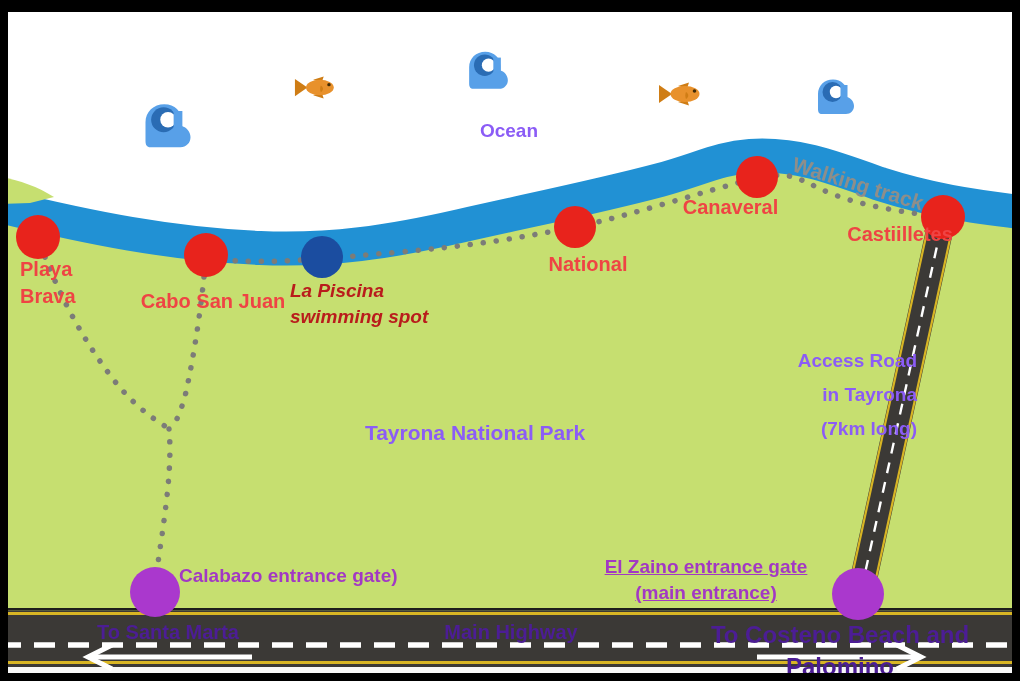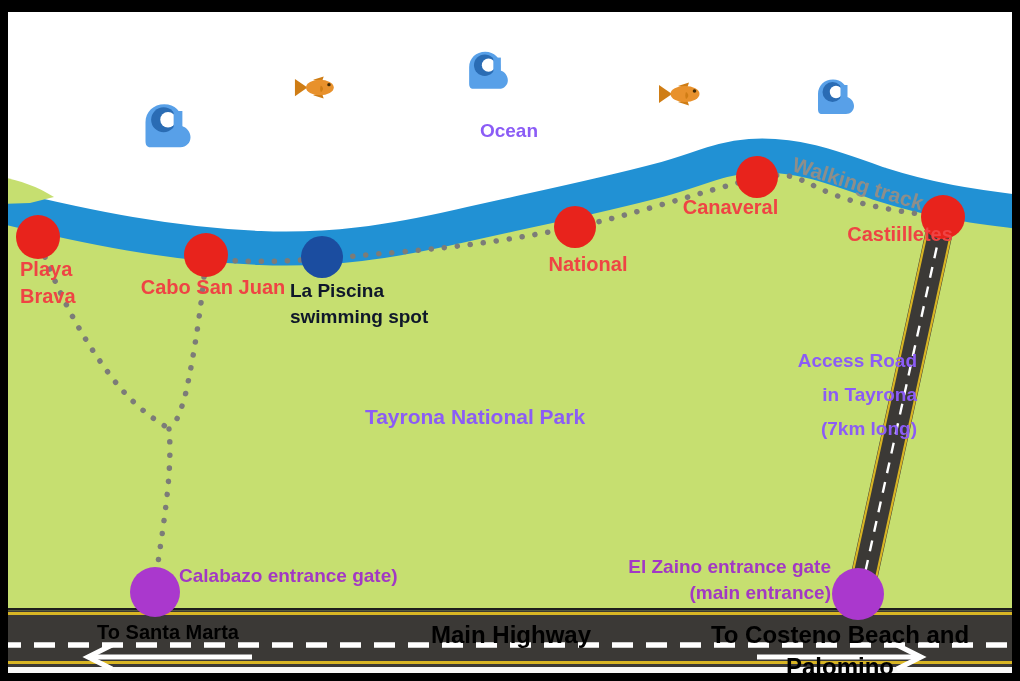"Cabo San Juan" div.lbl { top: 274px -> 288px }
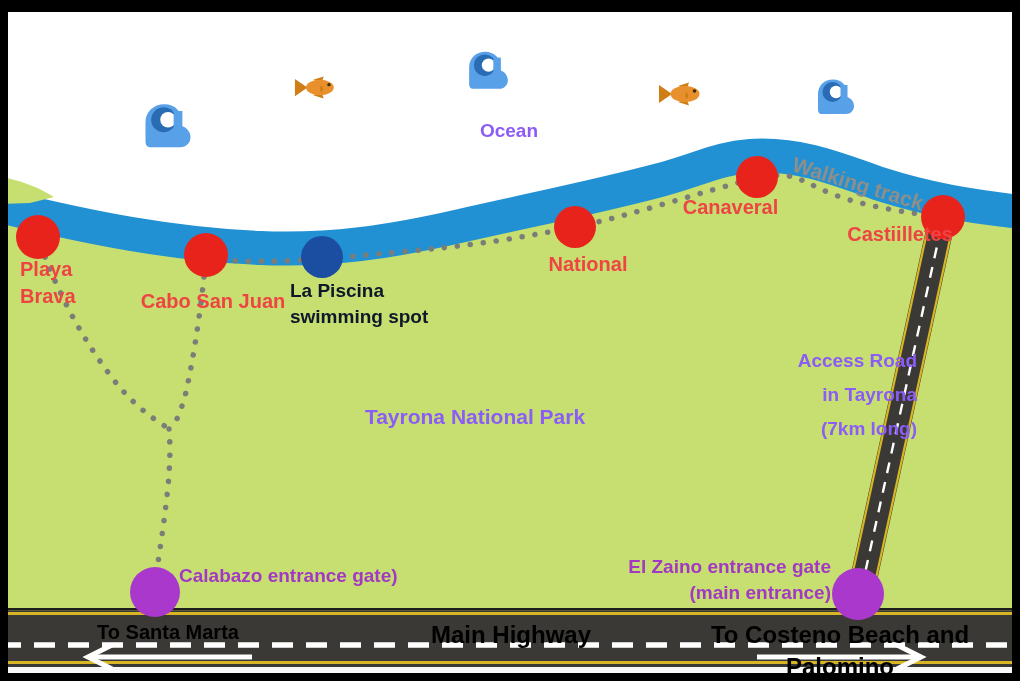"La Piscina" .blue { color: #0f172a -> #b91c1c; font-style: none -> italic }
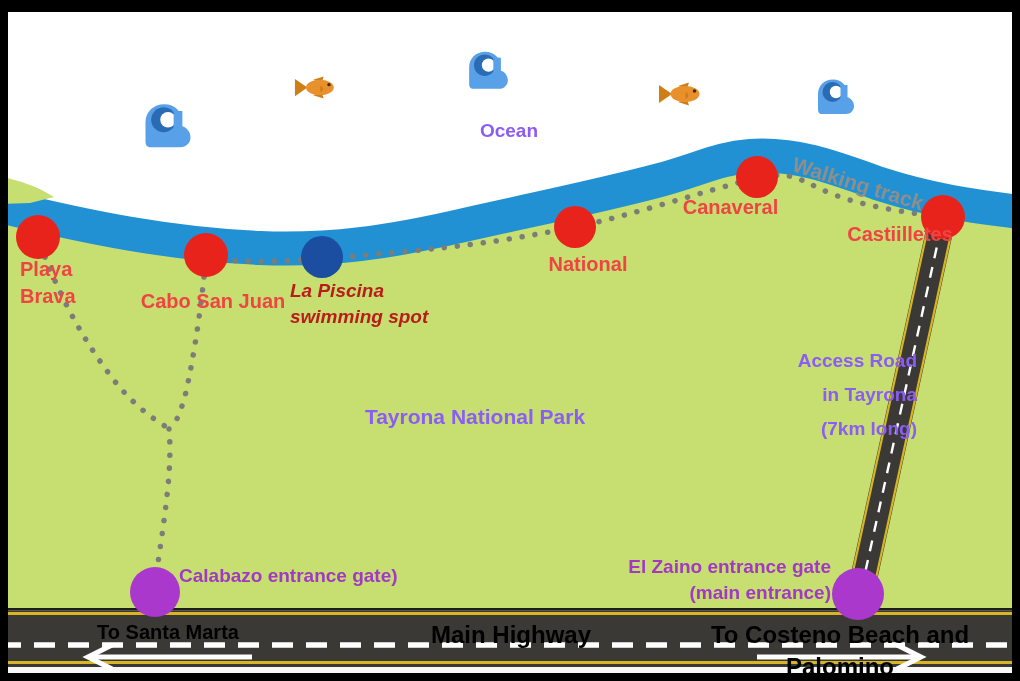"Tayrona National Park" div.lbl { top: 403px -> 419px }
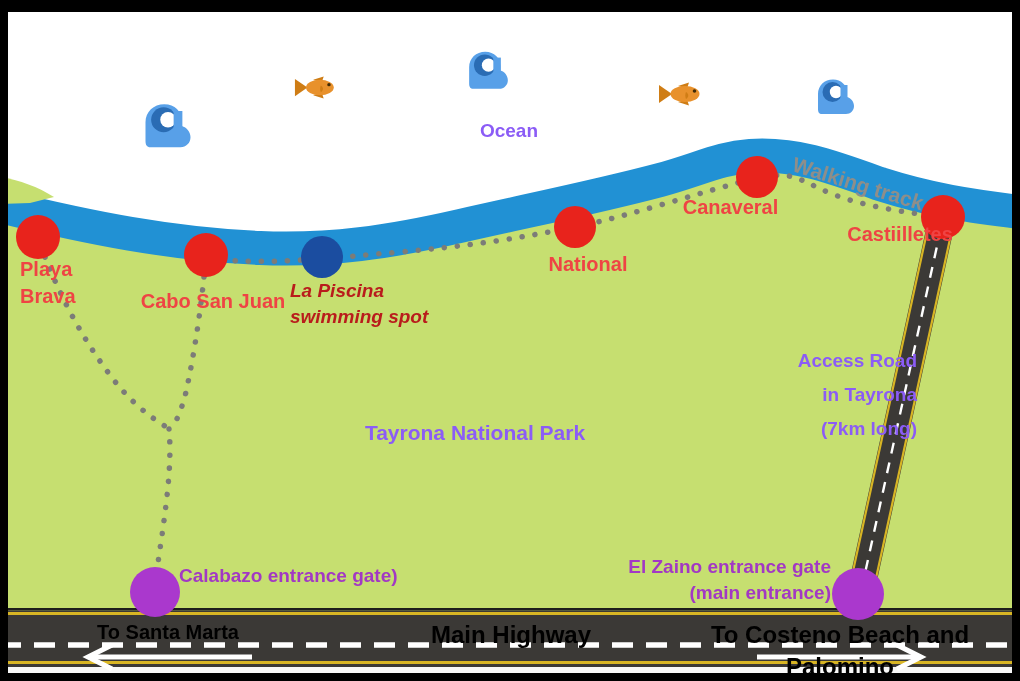"El Zaino entrance gate" .lbl.right { text-align: right -> center; text-decoration: none -> underline }
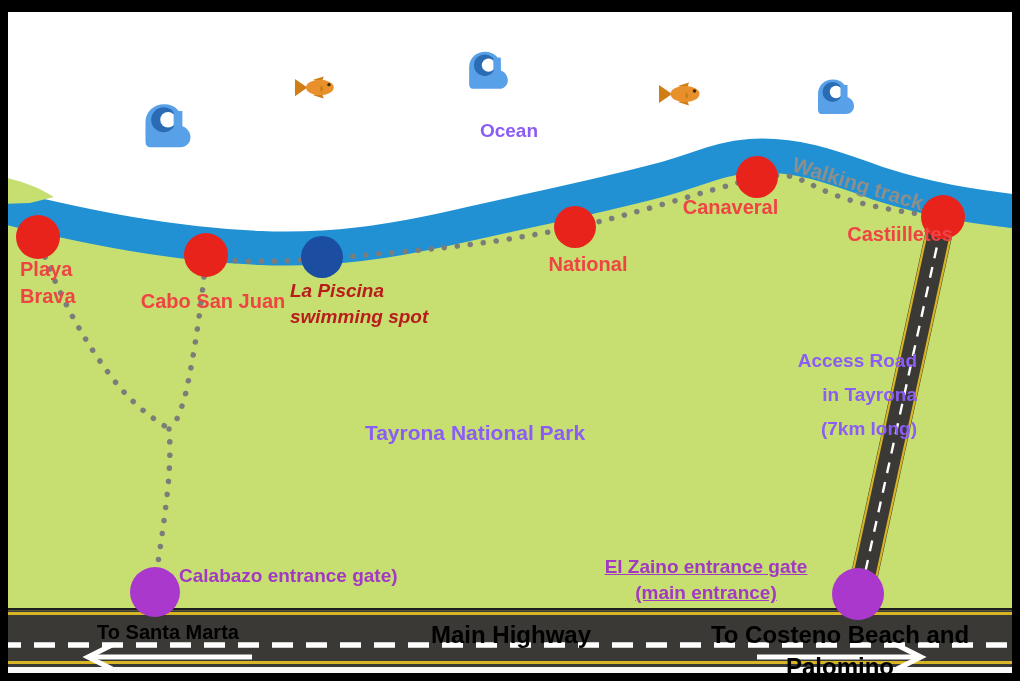"To Santa Marta" .white { color: #000000 -> #4c1d95 }
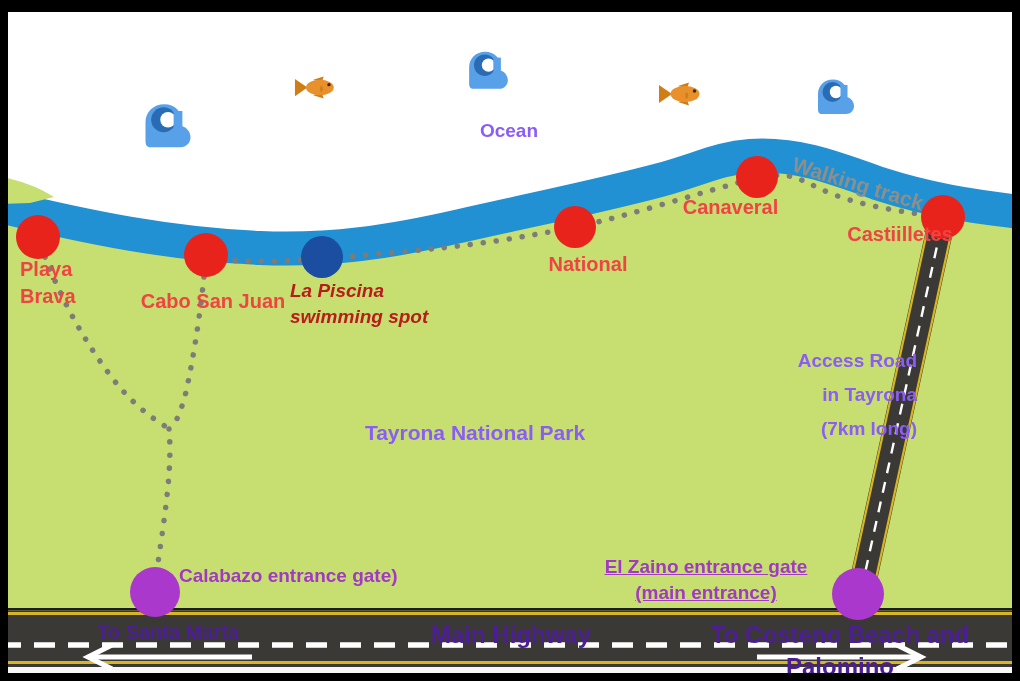"Main Highway" div.lbl { font-size: 24px -> 20px }
